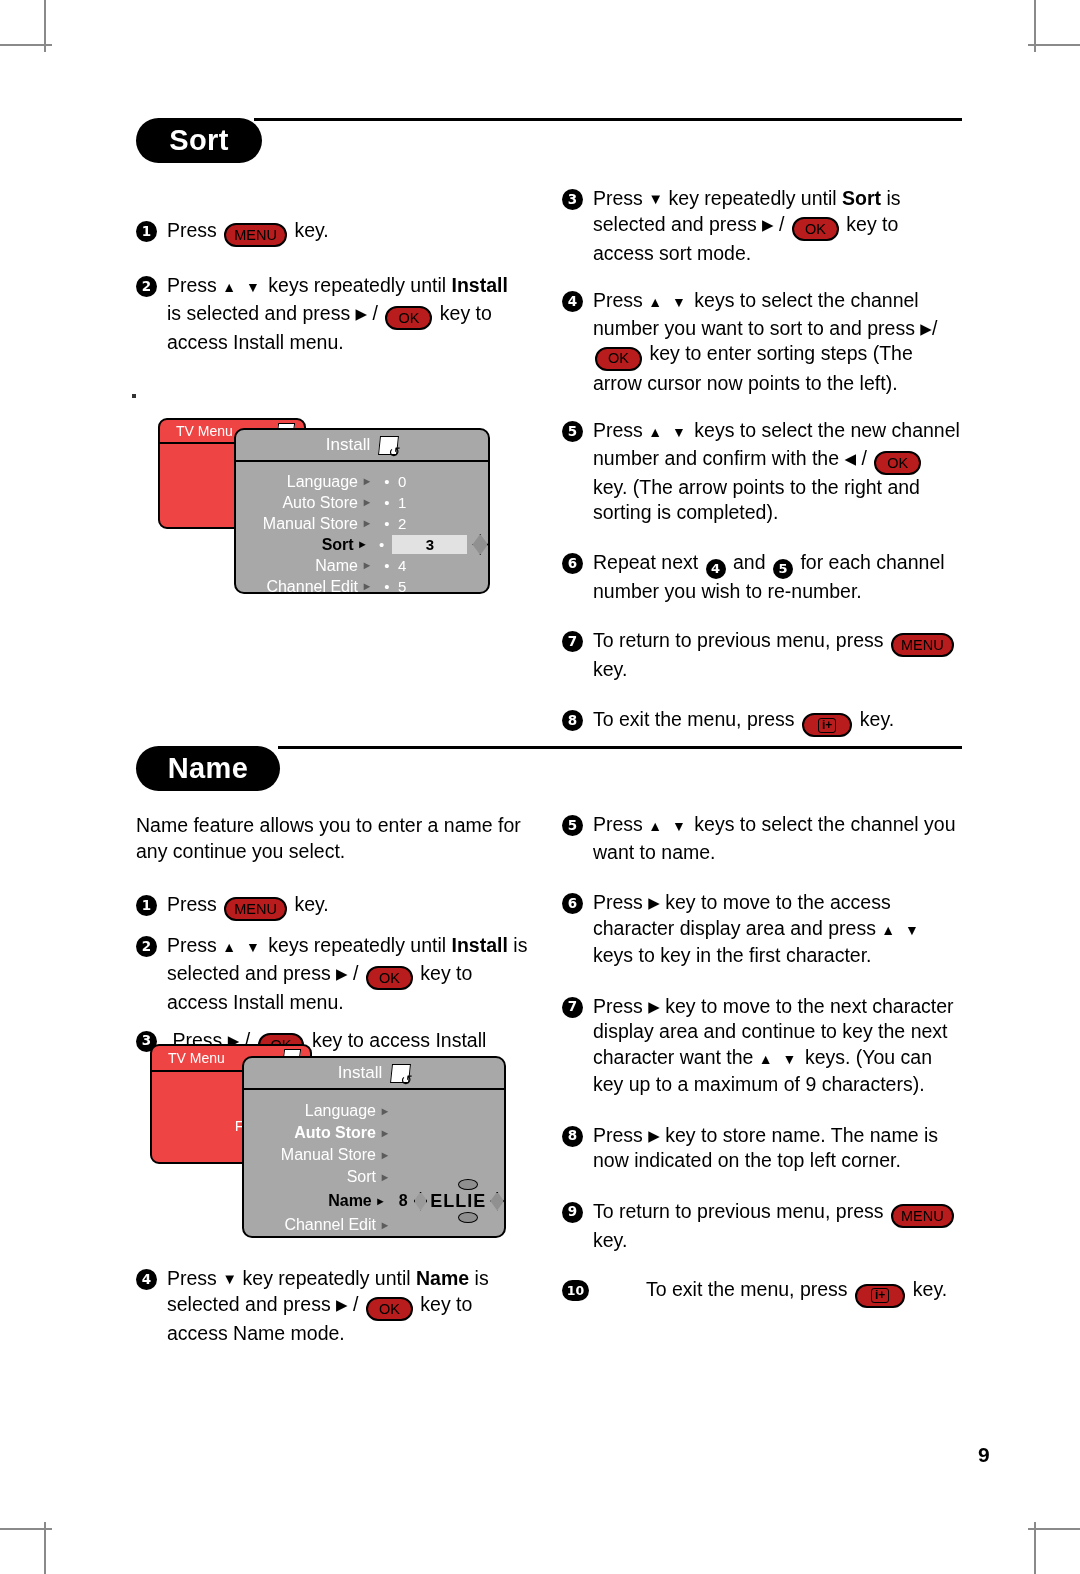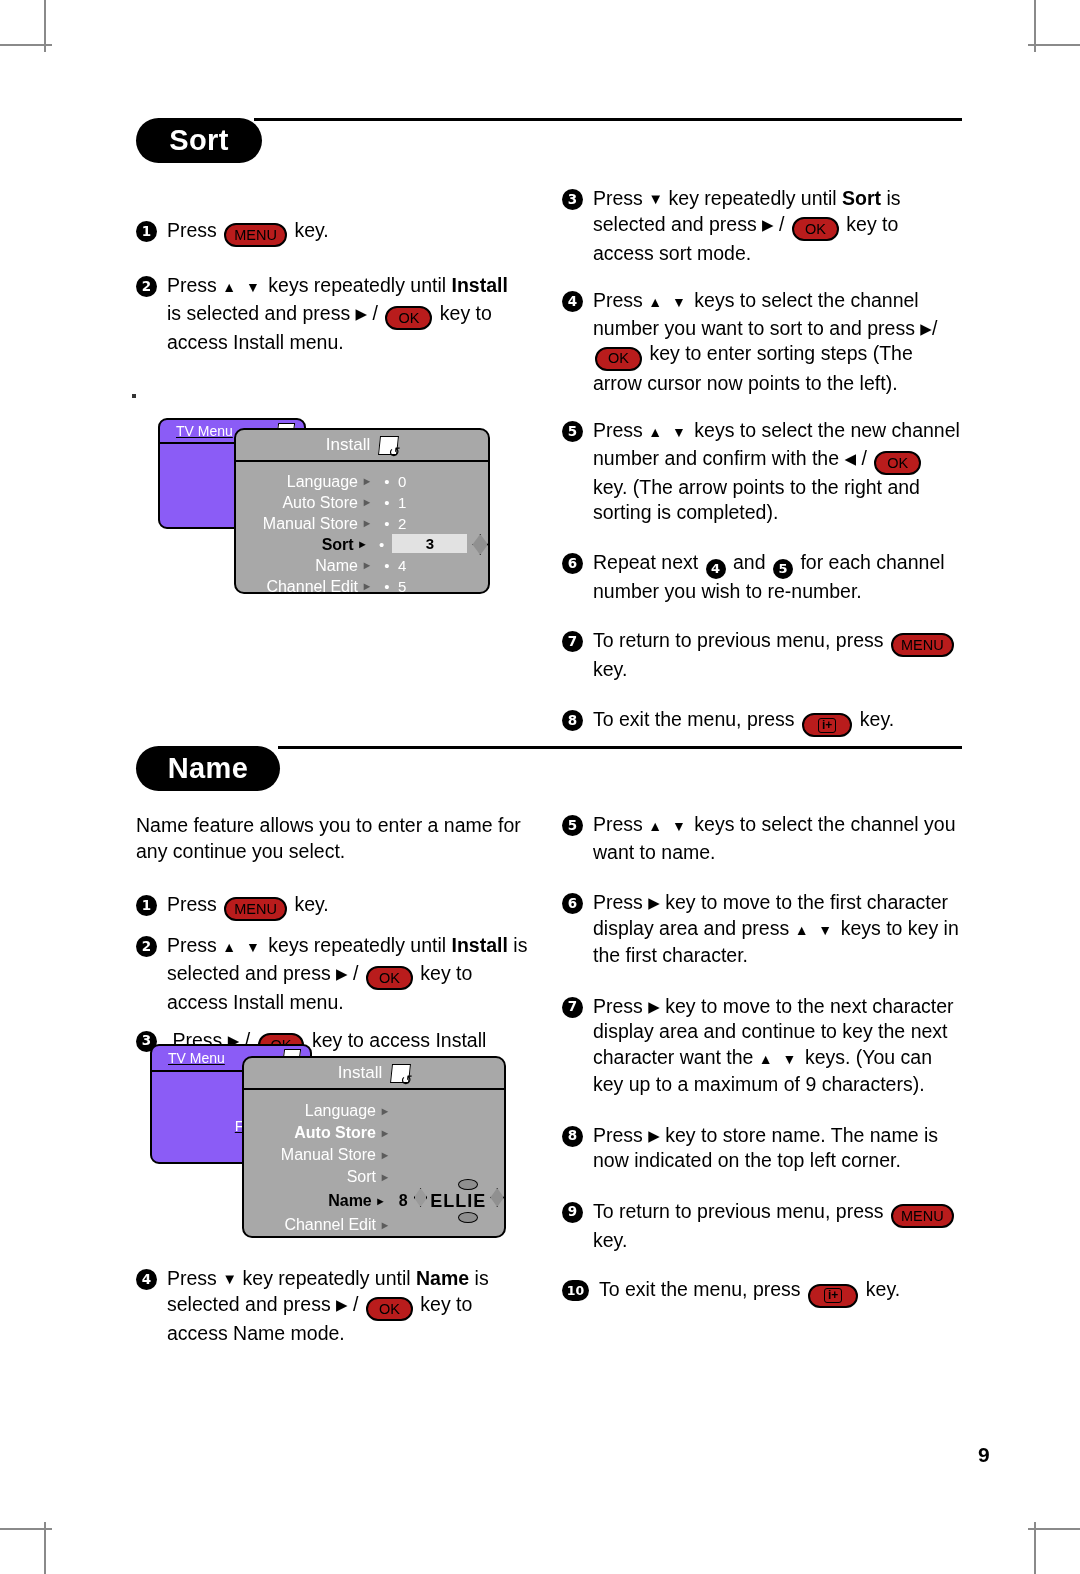"TV Menu" .tvmenu { background: #8b5cf6 -> #ef4444; text-decoration: underline -> none }
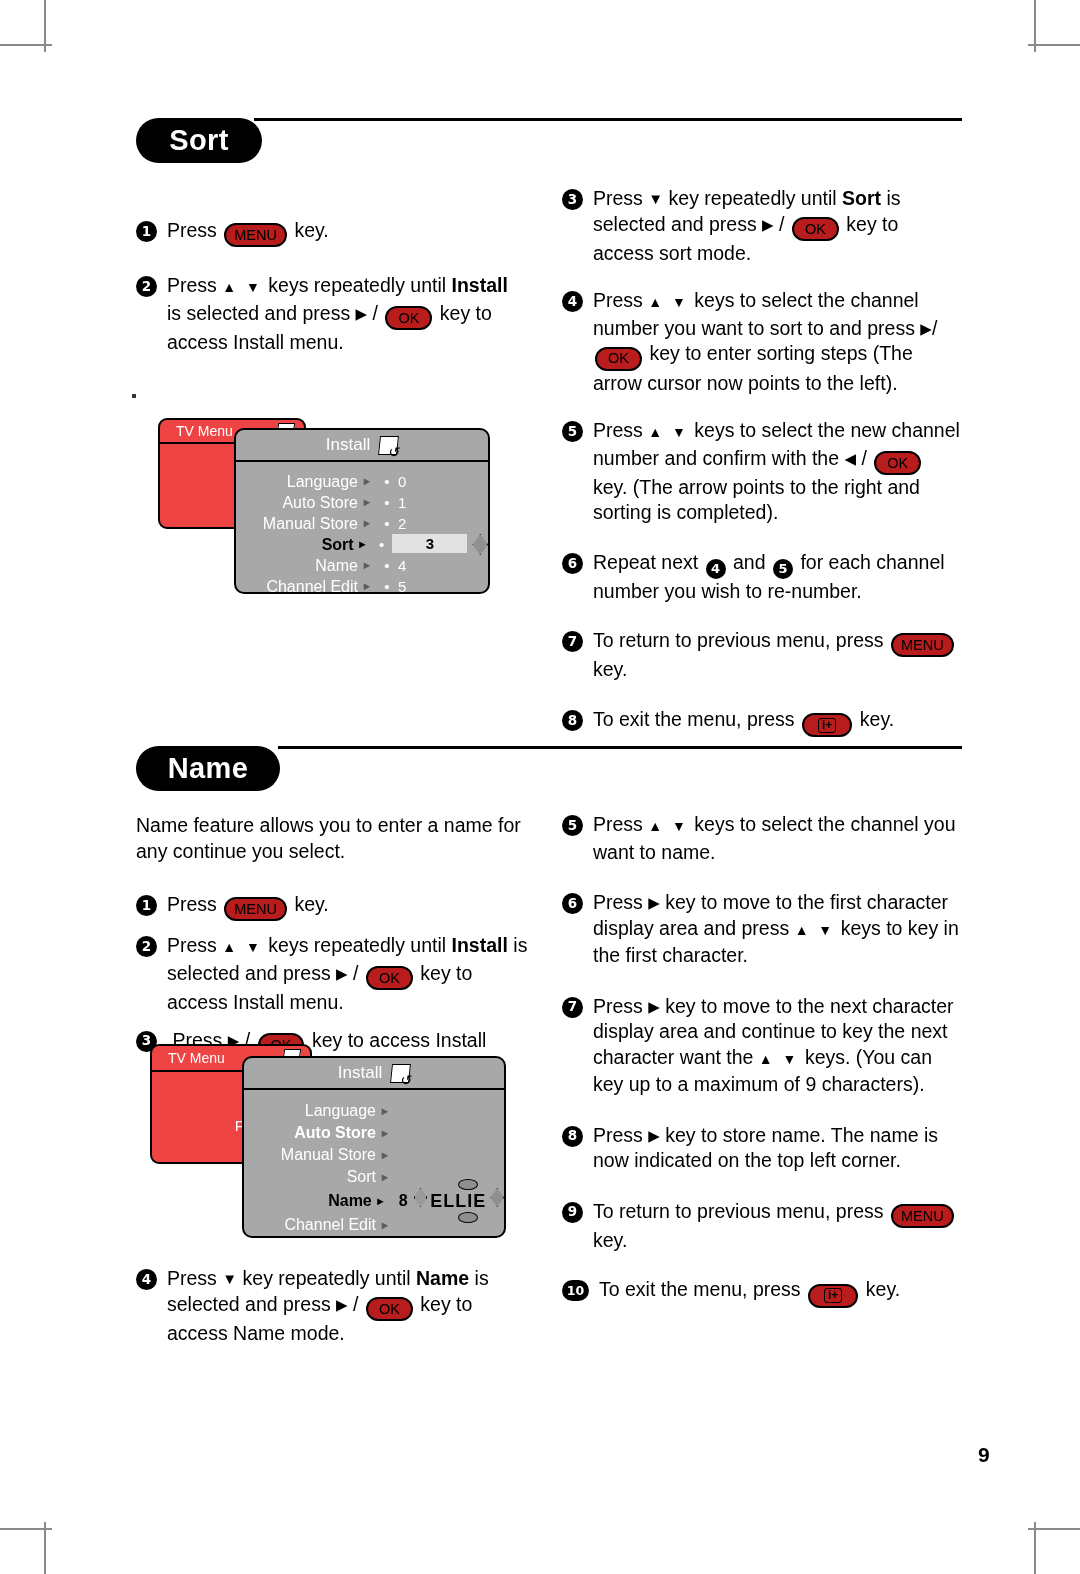"Language" .irow { align-items: flex-start -> center }
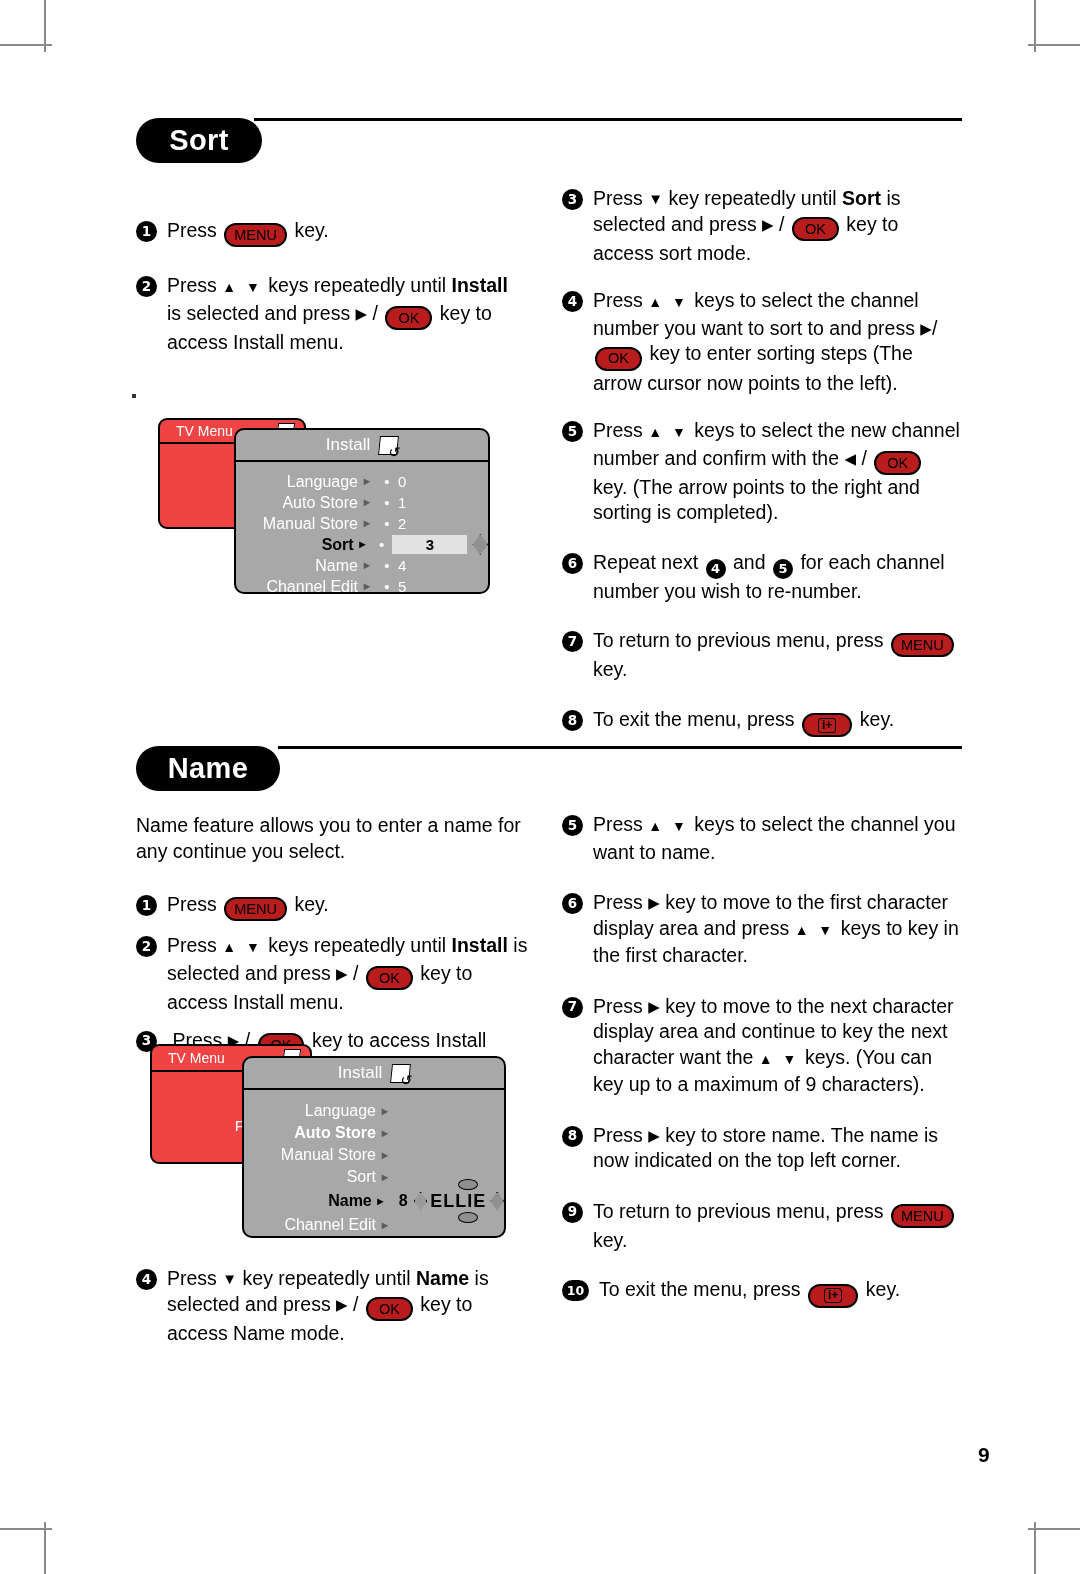"key to move to the first" span { text: first -> access }
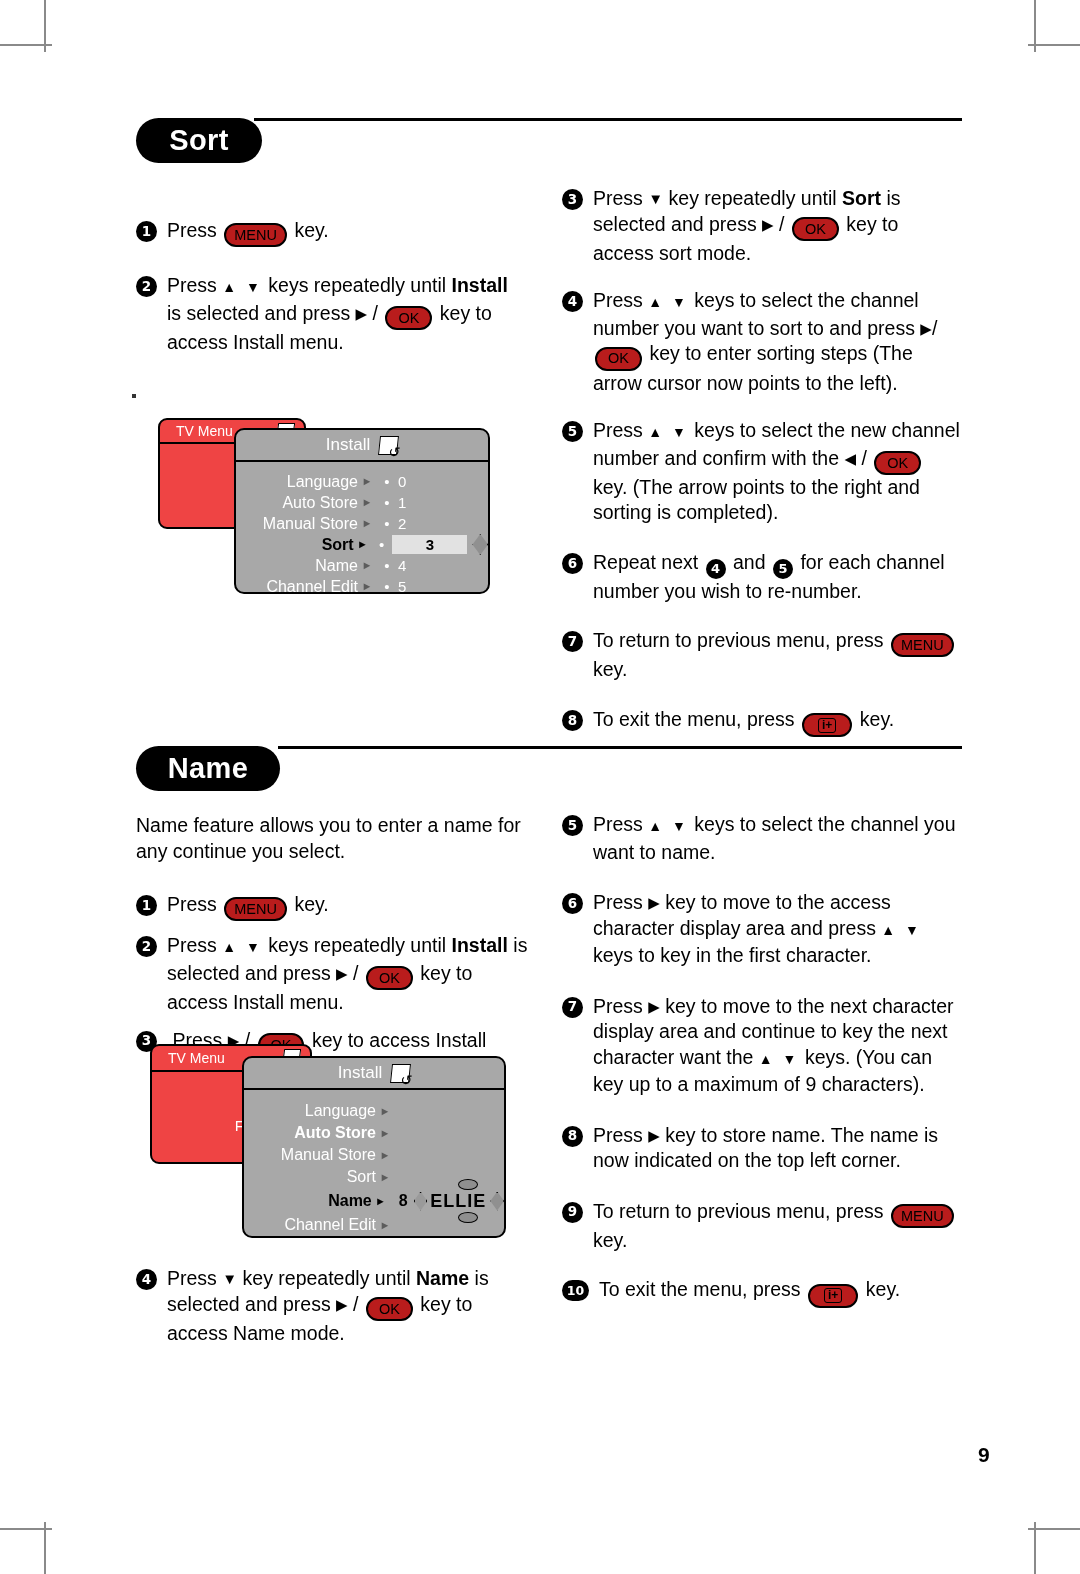"10" div.step { gap: none -> 47px }
